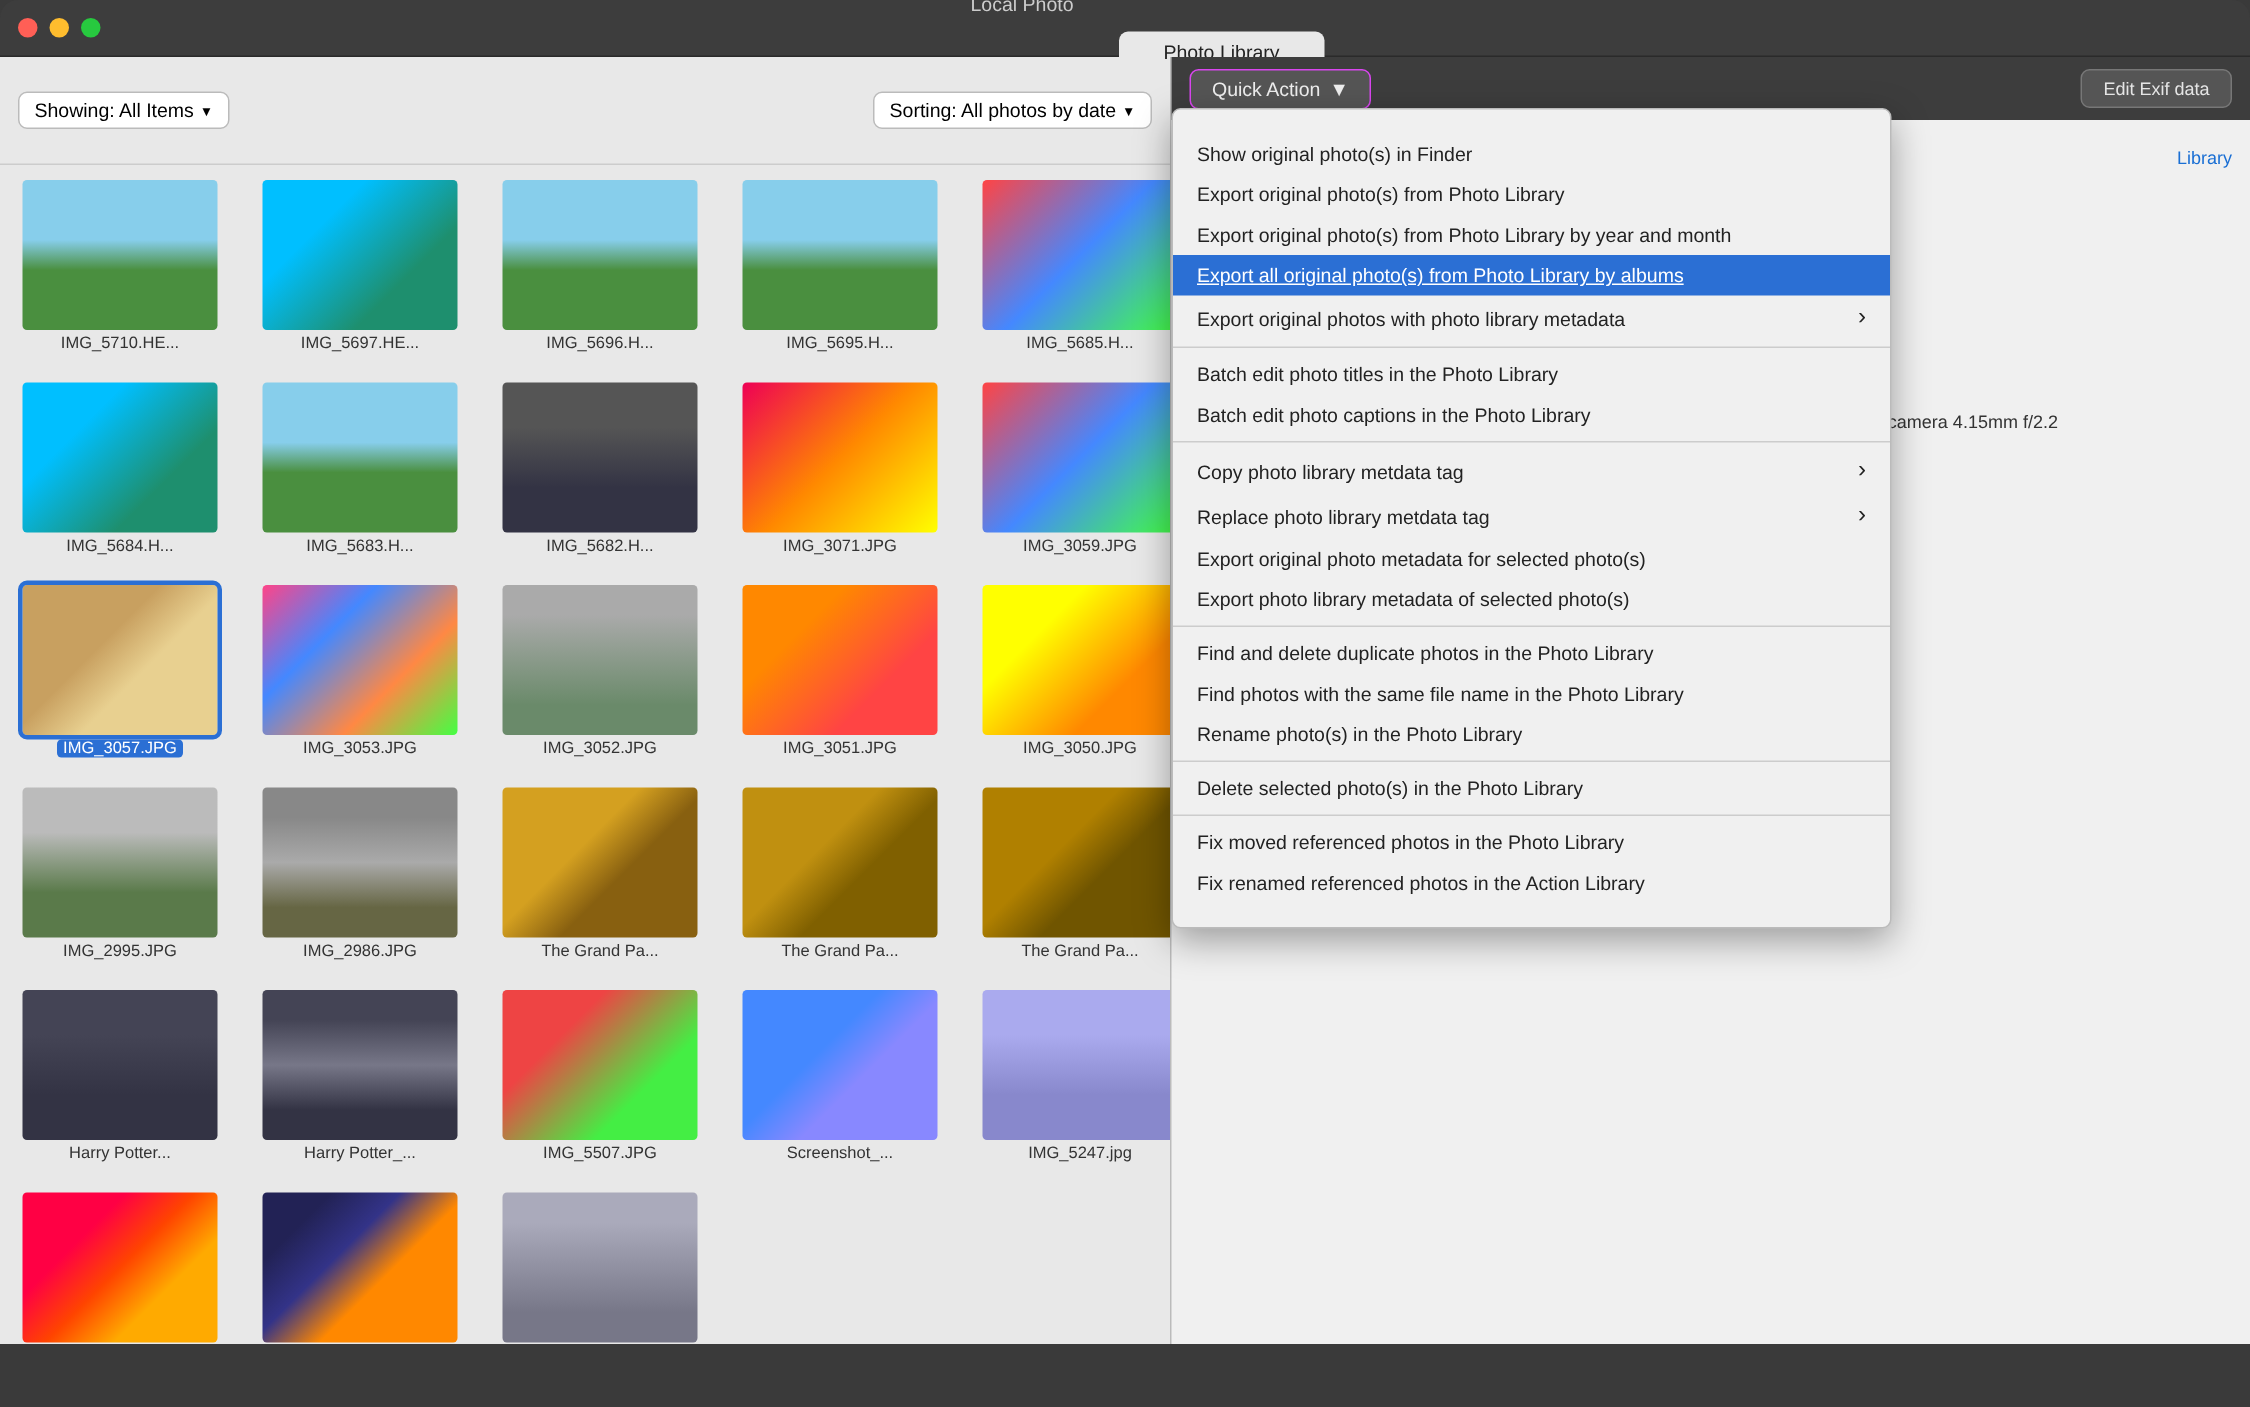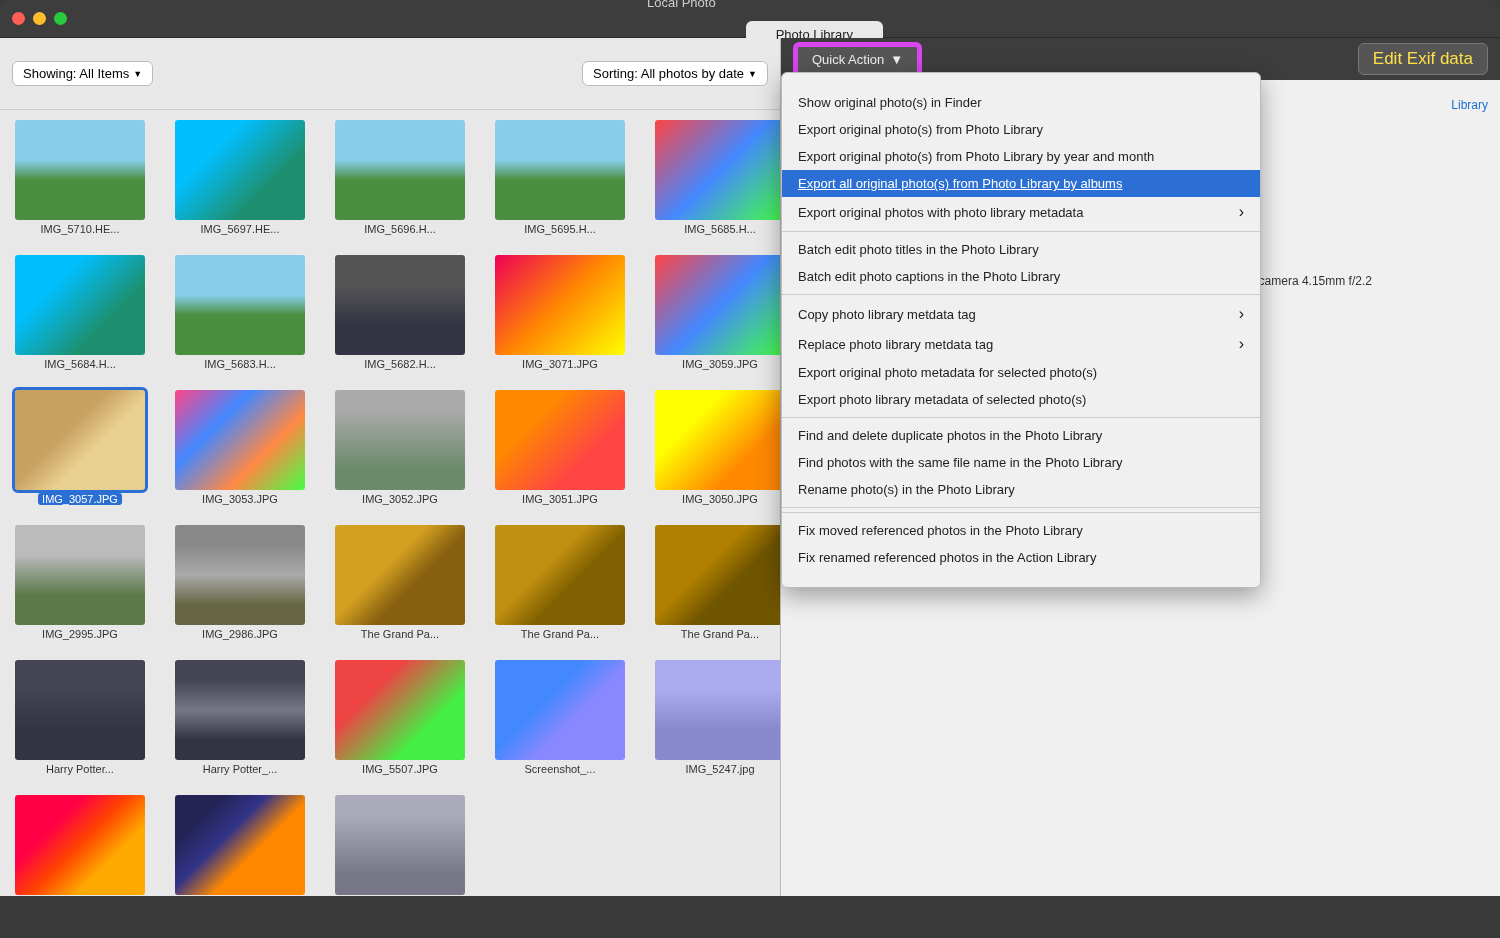"Quick Action" .quick-action-btn { border: 5px solid #d946ef -> 1px solid #d946ef }
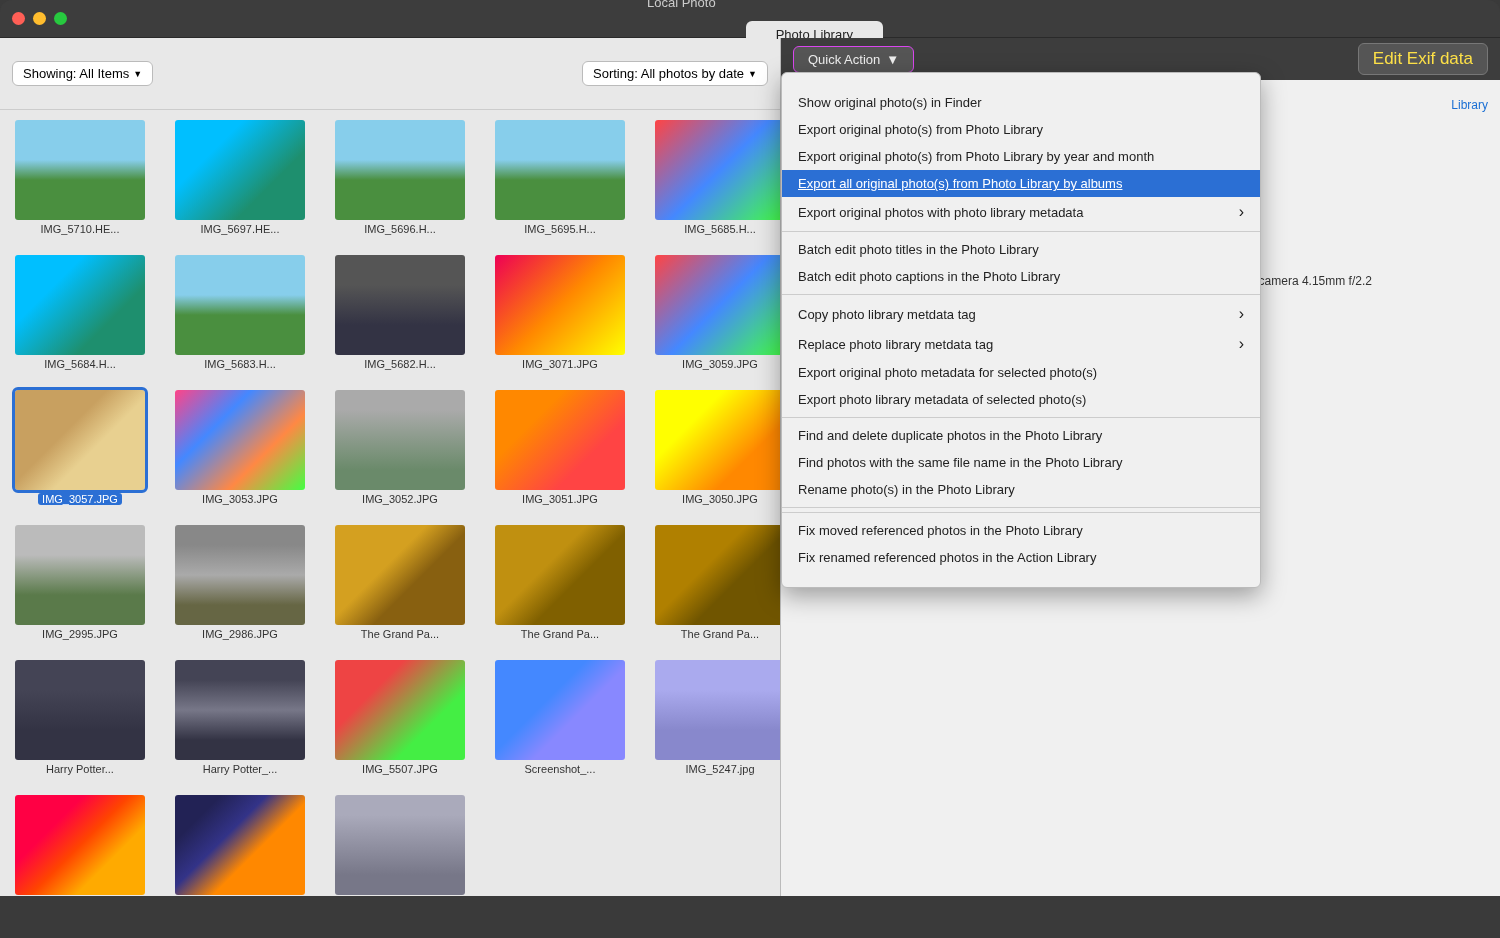"Edit Exif data" .edit-exif-btn { color: #fde047 -> #e5e5e5; font-size: 17px -> 12px }
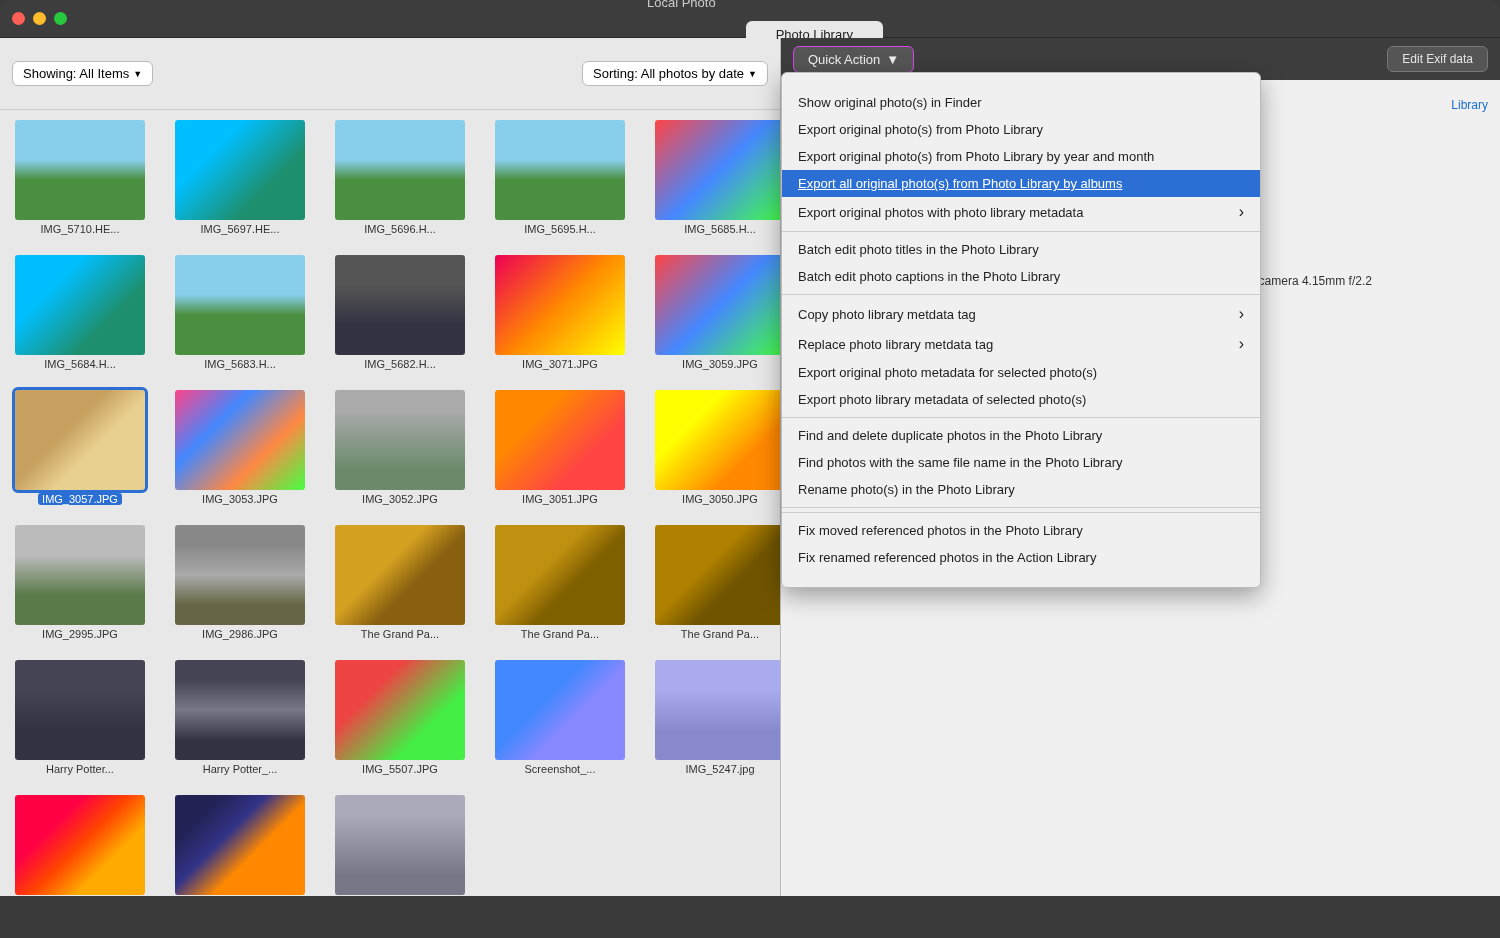"Delete selected photo(s) in the" div.menu-item { html: none -> <div>Delete selected photo(s) in the Photo Library</div> }
